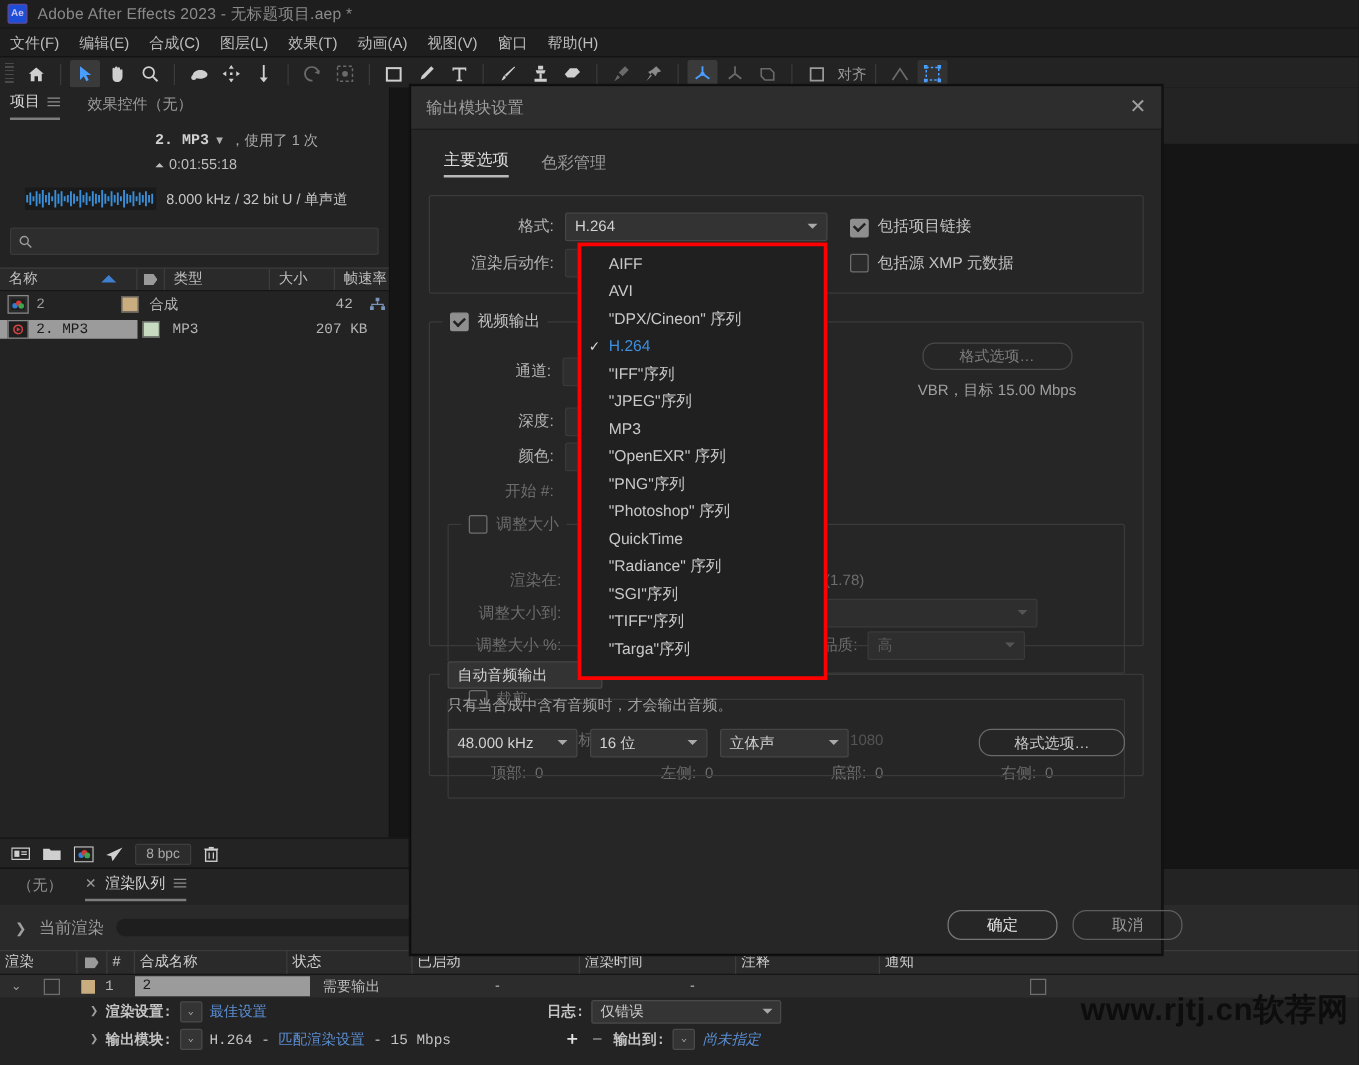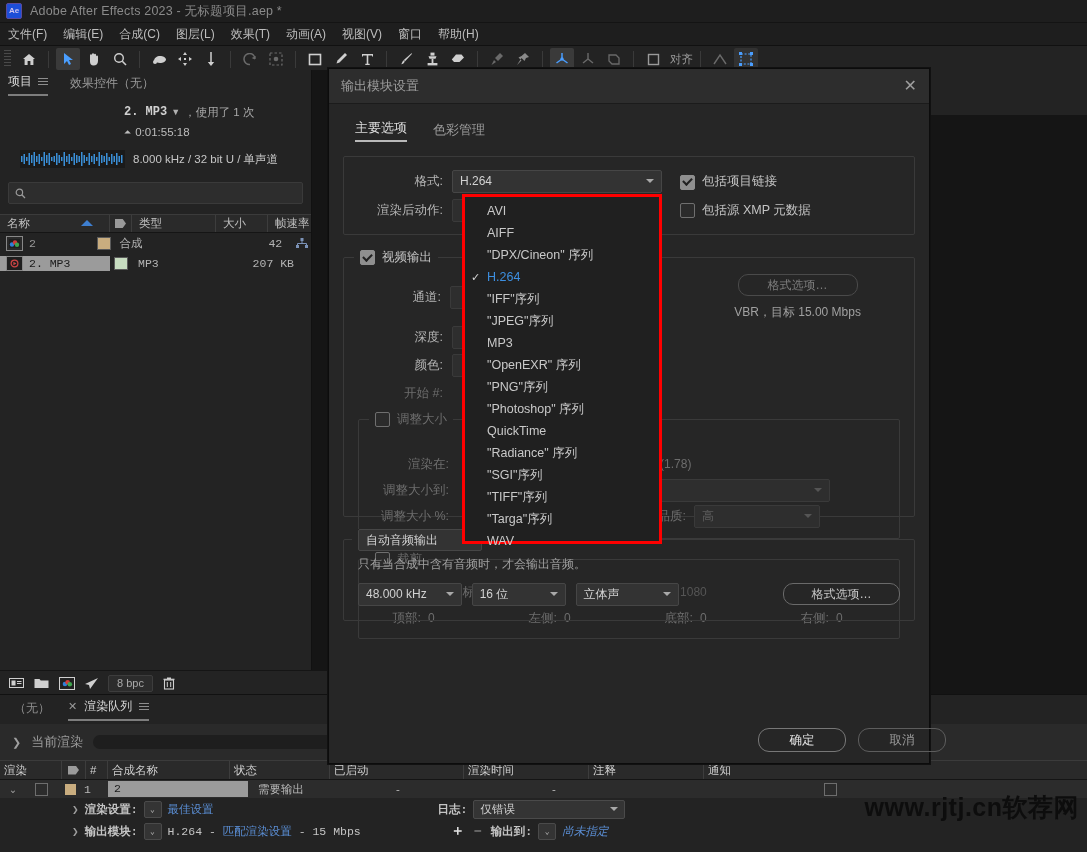"AVI" div.dd-item { order: before "AIFF" -> after "AIFF" }
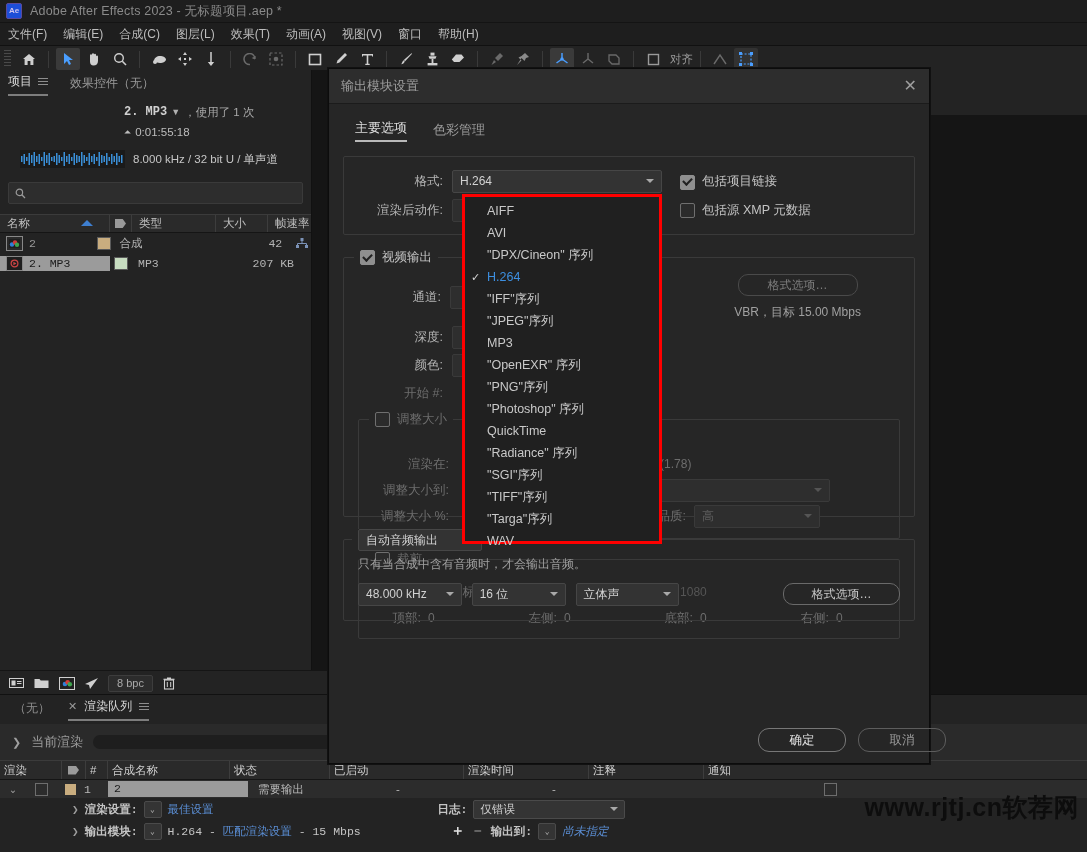"WAV" div.dd-item { html: <div>WAV</div> -> none }
